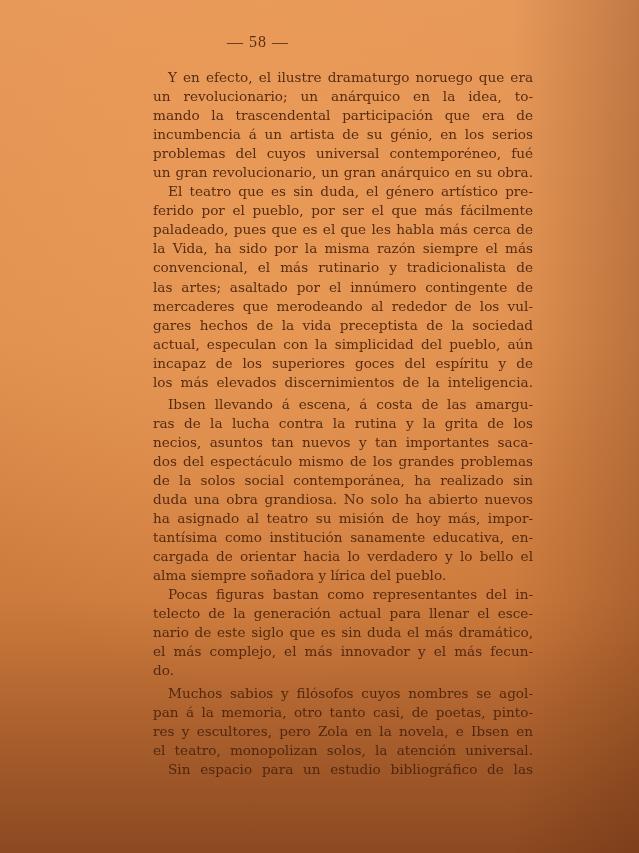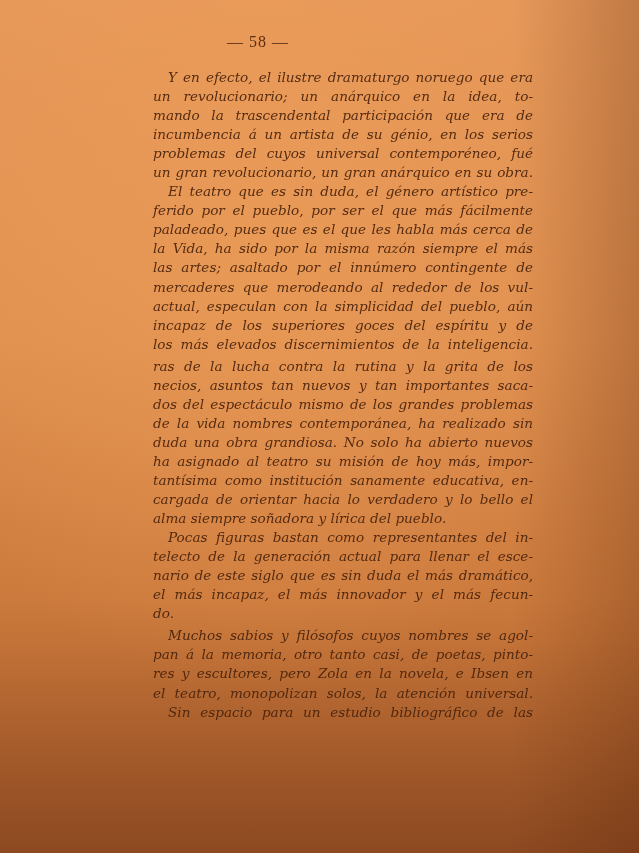"Y en efecto, el ilustre" .line { font-style: italic -> none }
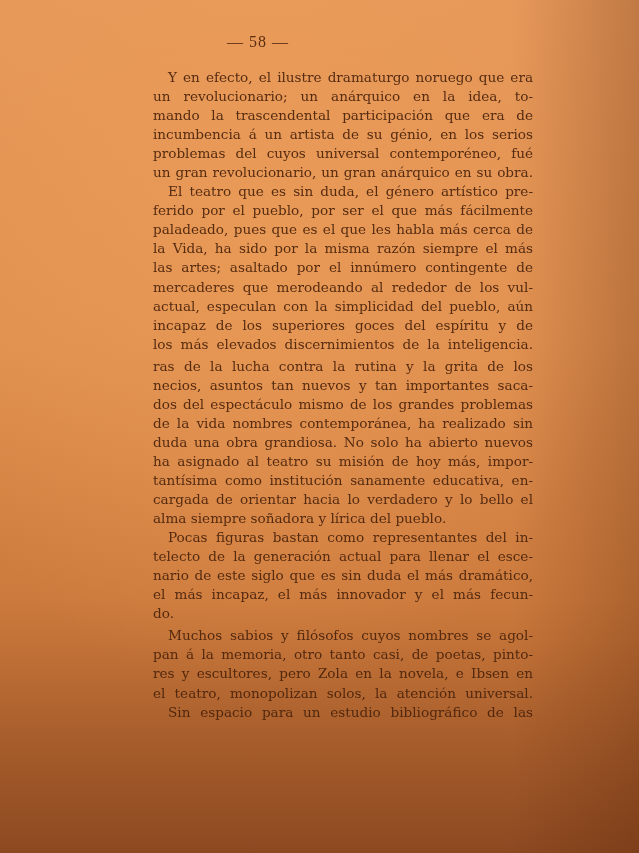"convencional, el más rutinario y" span.line { html: none -> <span>convencional, el más rutinario y tradicionalista de</span> }
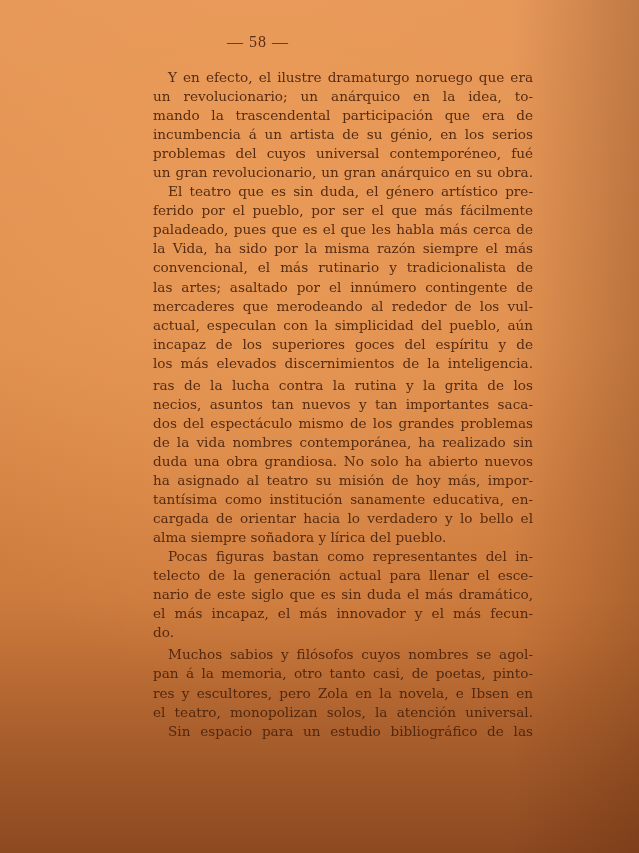"gares hechos de la vida" span.line { html: none -> <span>gares hechos de la vida preceptista de la sociedad</span> }
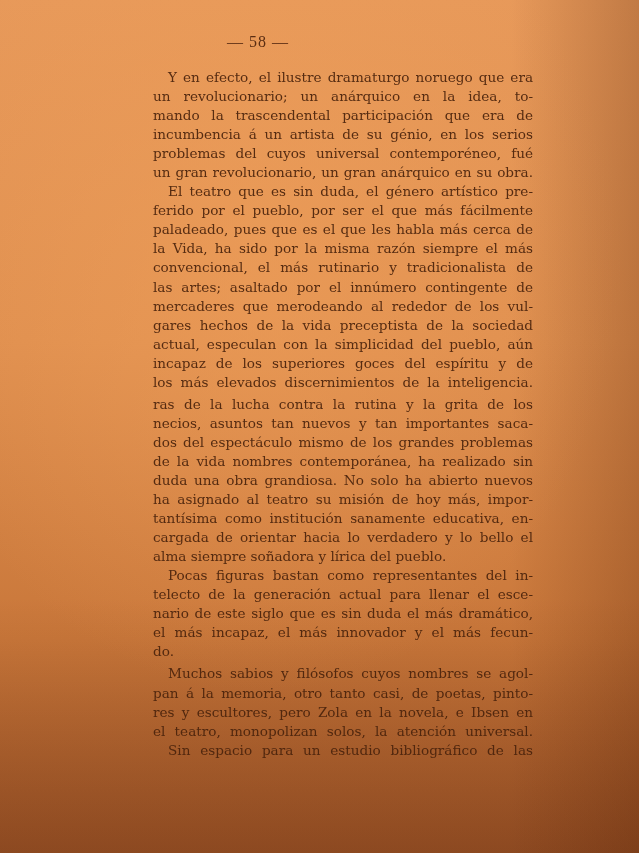"Ibsen llevando á escena, á" span.line { html: none -> <span>Ibsen llevando á escena, á costa de las amargu-</span> }
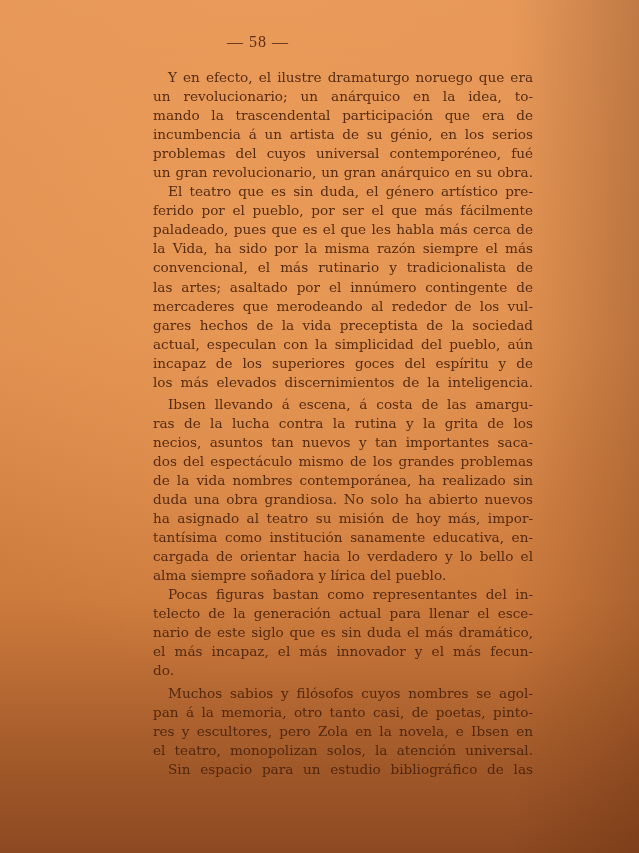"de la vida nombres contemporánea," span.line { text: vida nombres -> solos social }
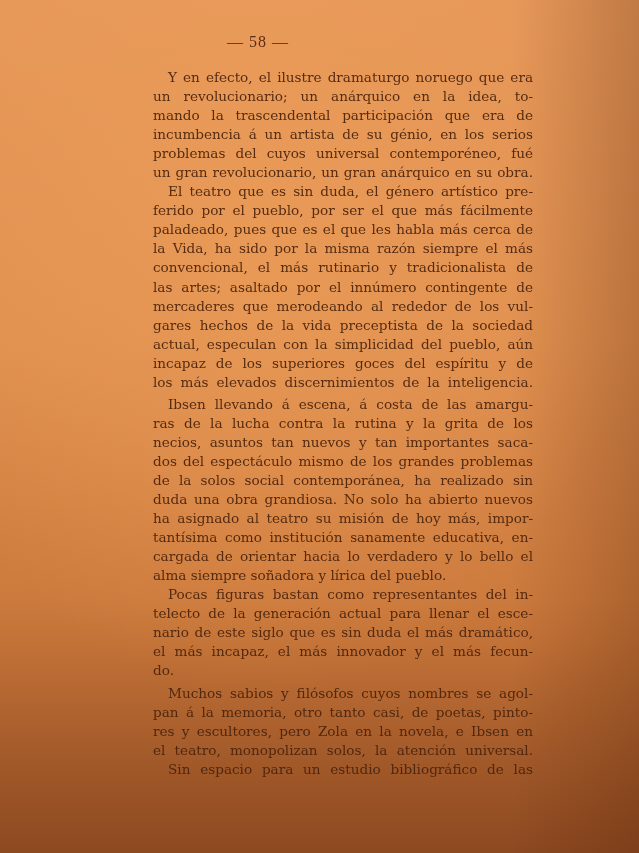"el más incapaz, el más" span.line { text: incapaz -> complejo }
